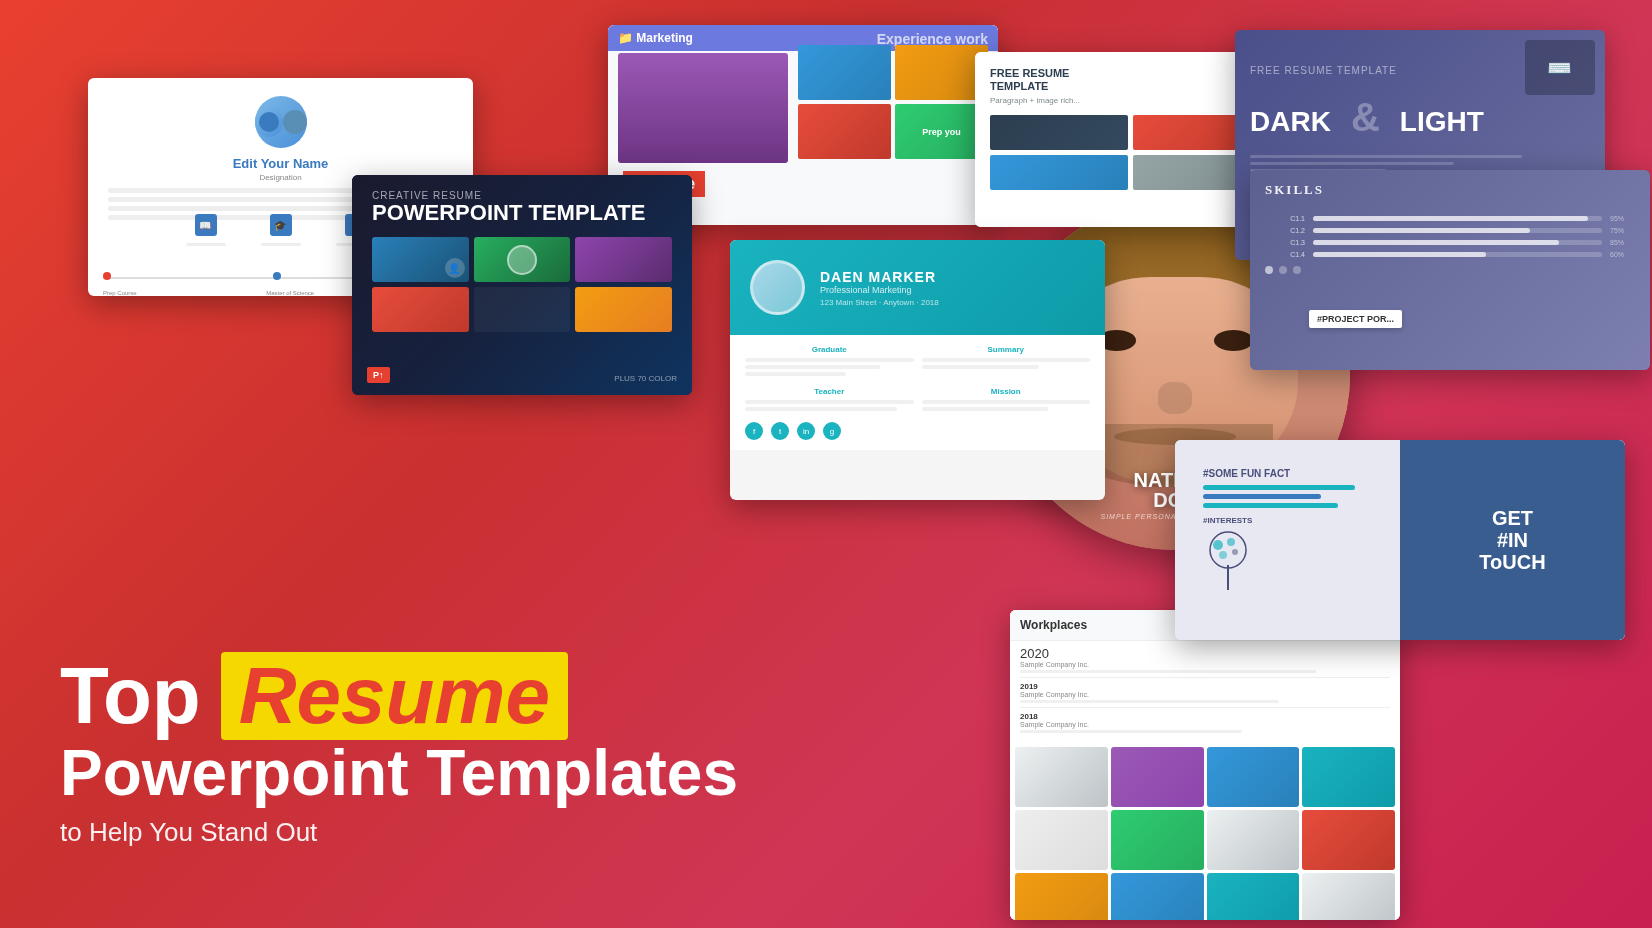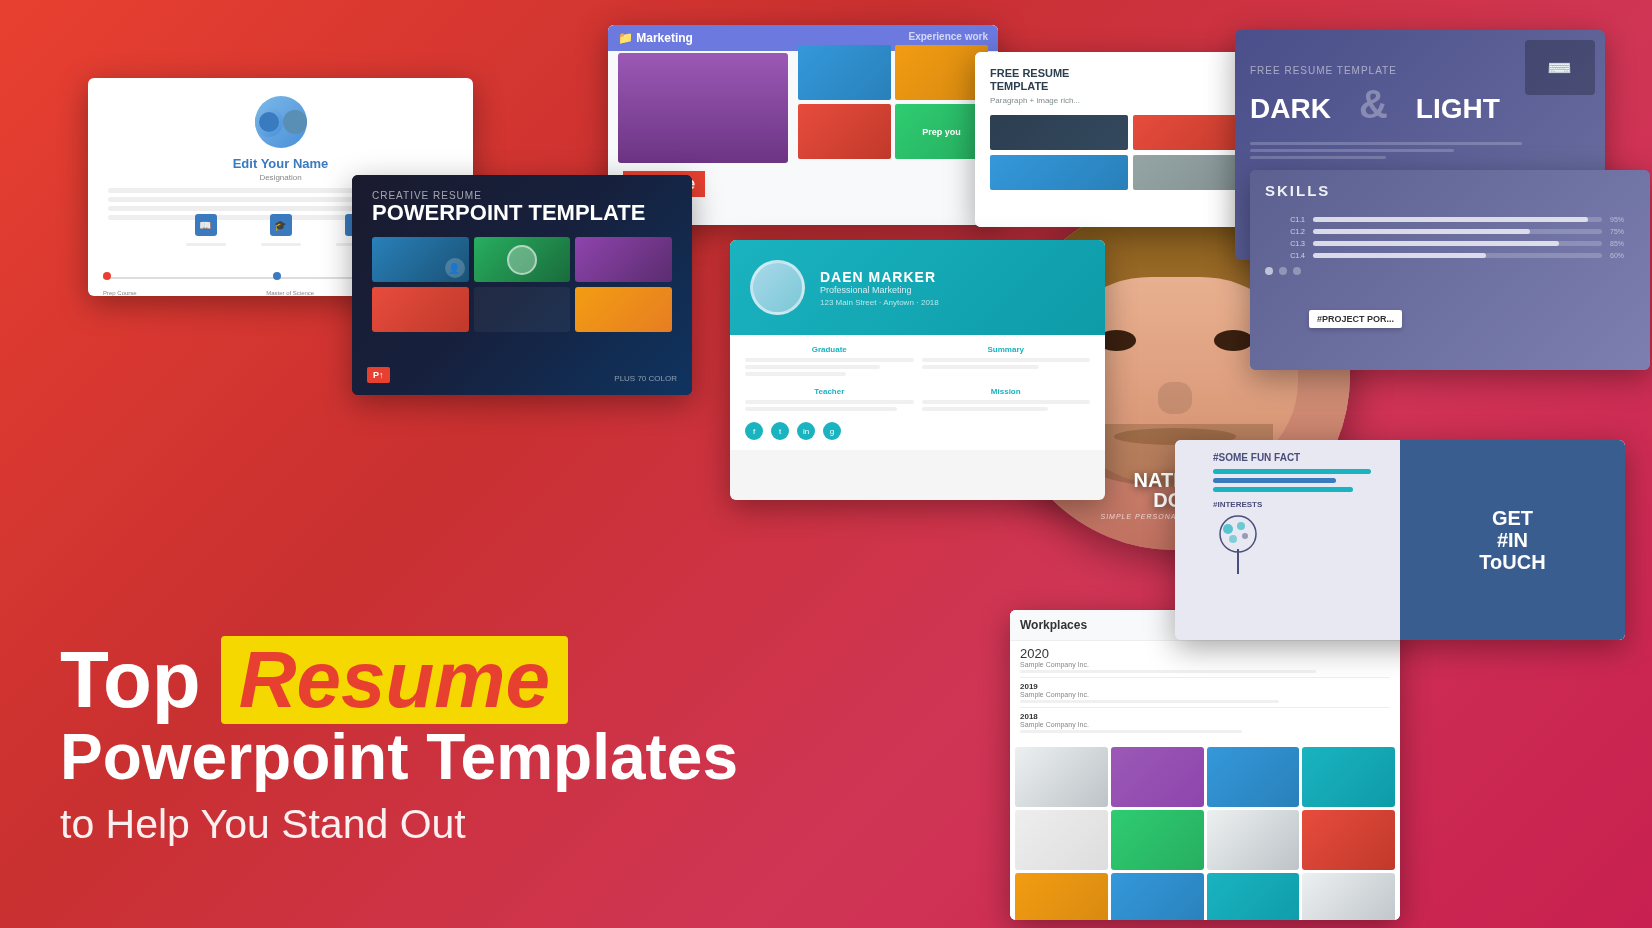"Experience work" span { font-size: 10px -> 14px }
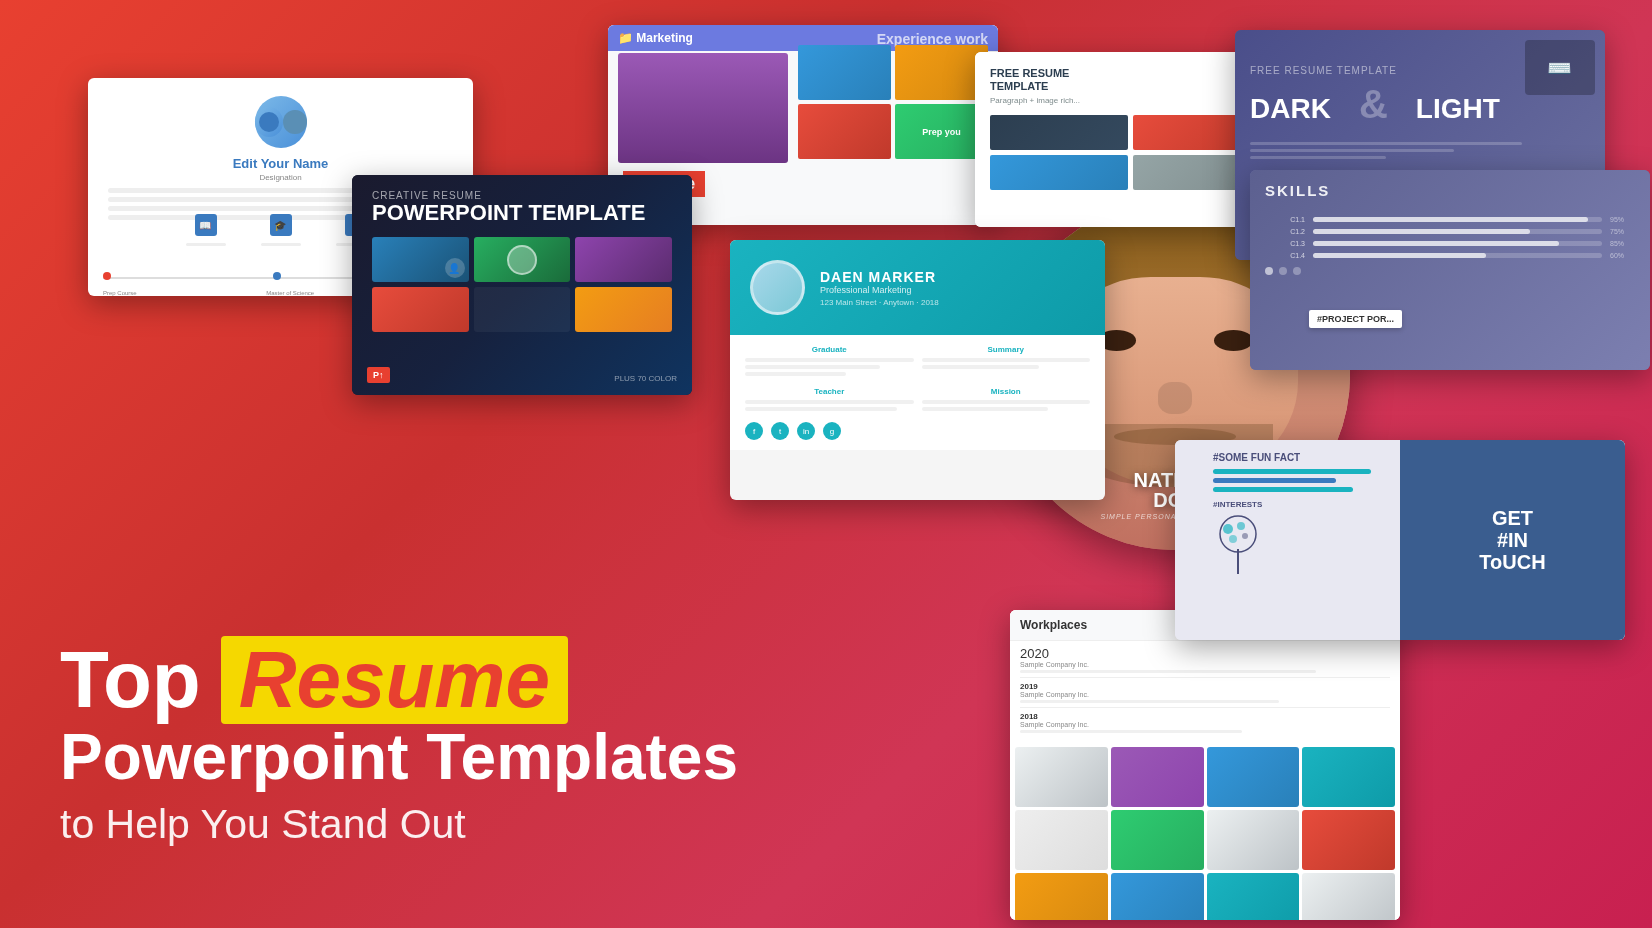"DARK" div { gap: 28px -> 20px; margin-top: 6px -> 19px }
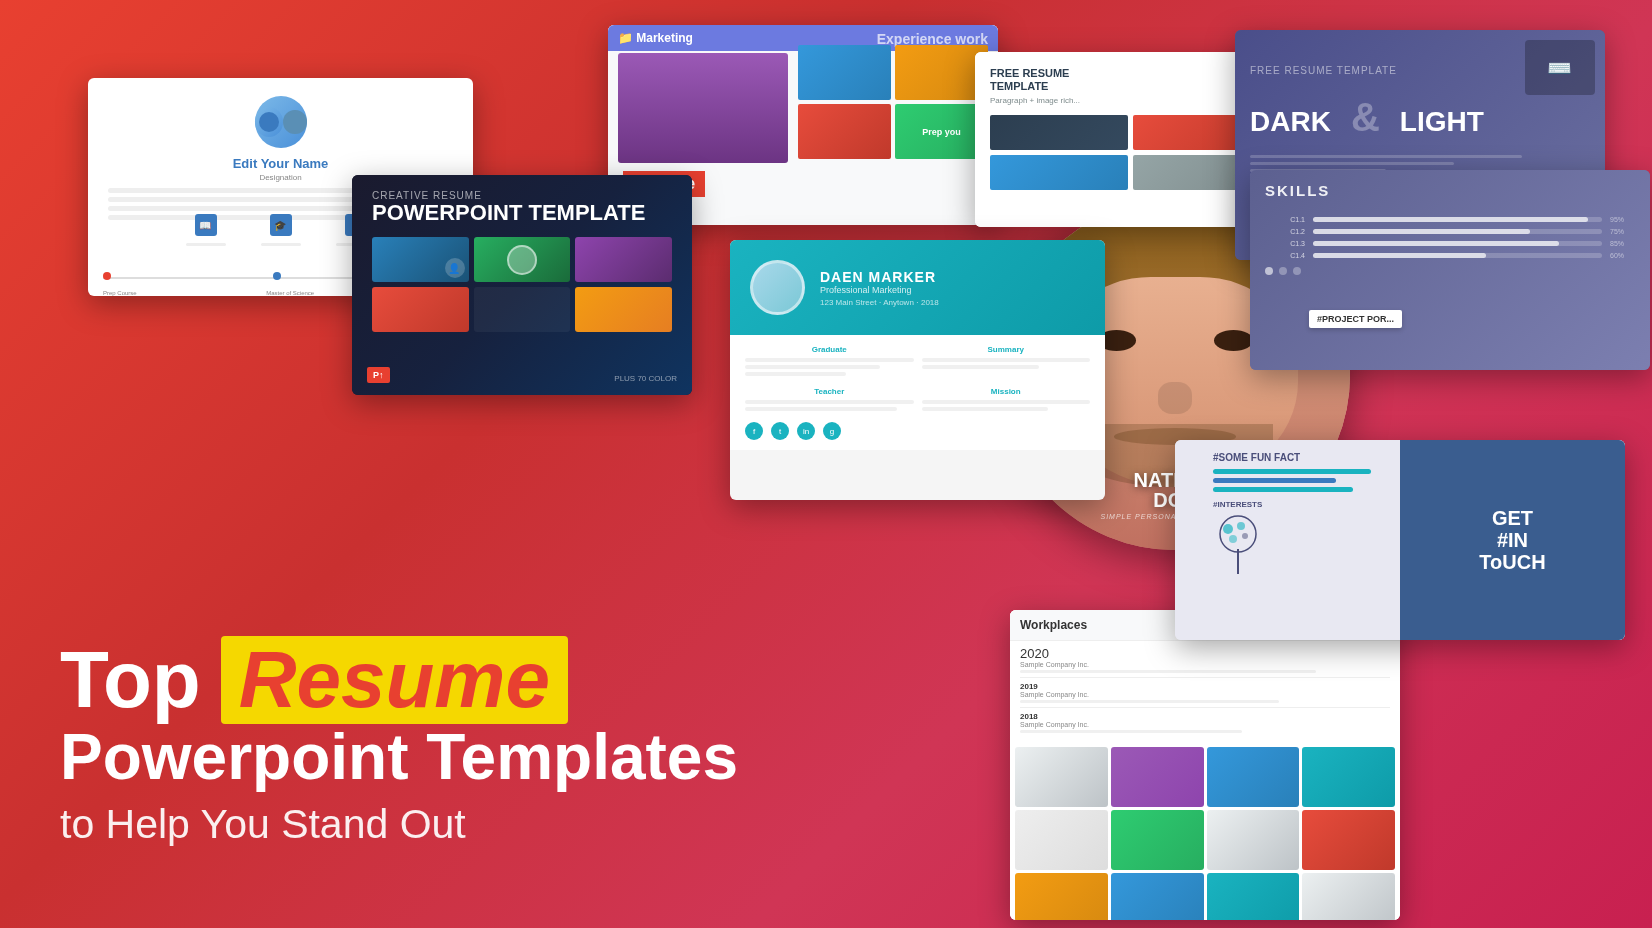"SKILLS" .c7-header { font-family: none -> Liberation Serif, serif; font-size: 15px -> 13px }
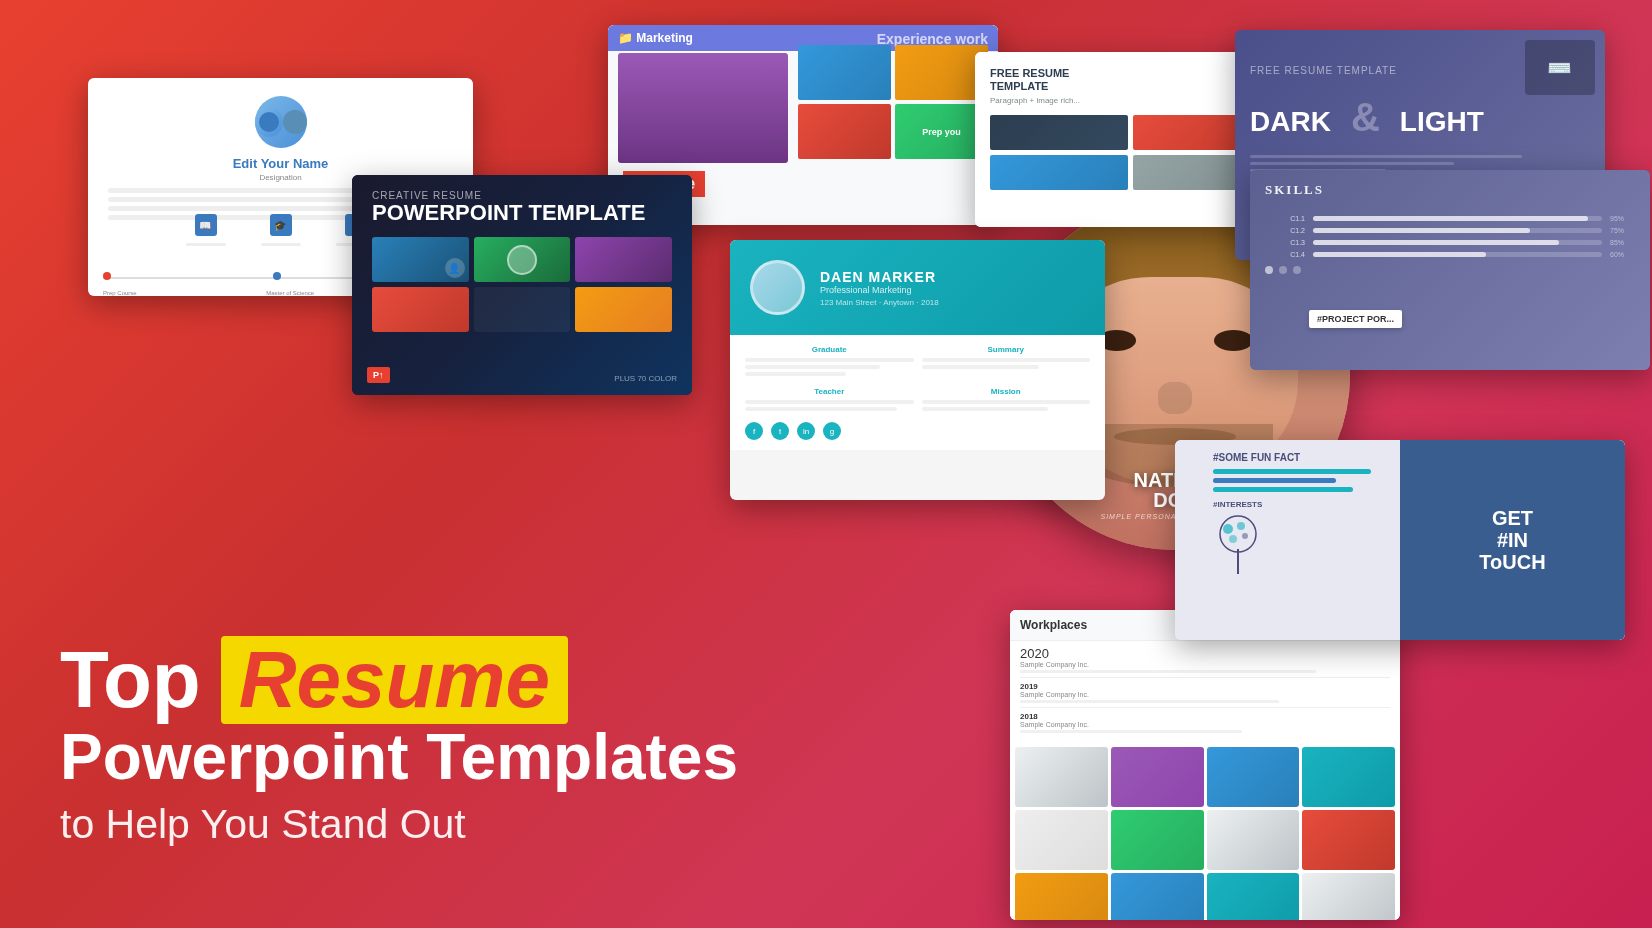"#SOME FUN FACT" .c9-left { margin-left: 26px -> none; padding: 12px -> 28px }
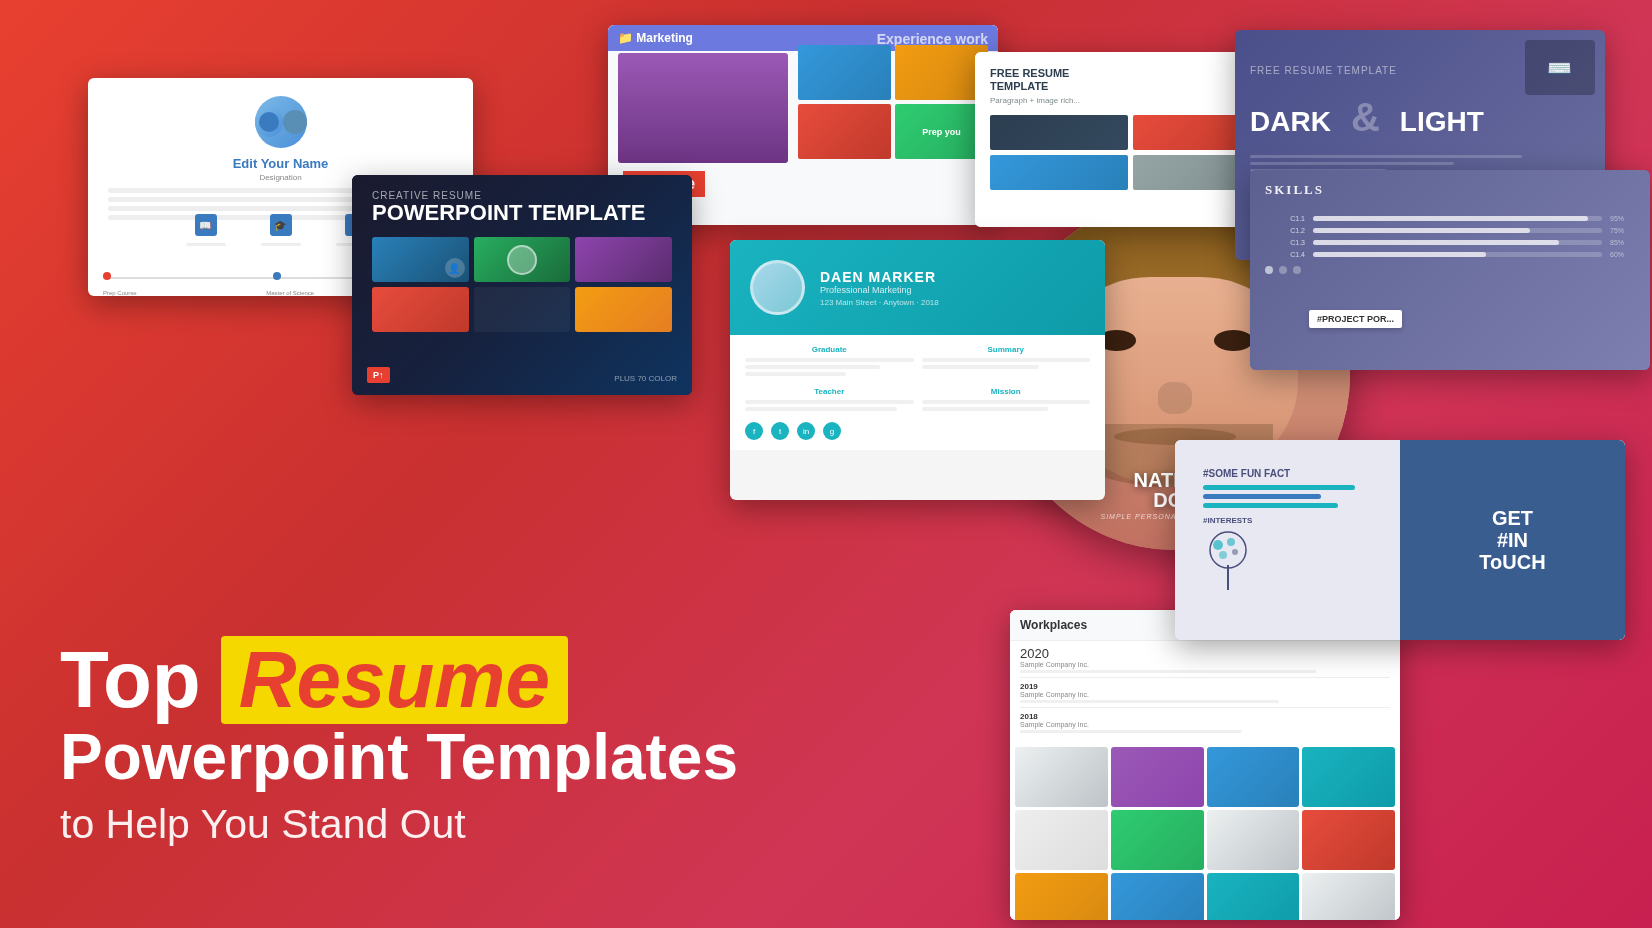"to Help You Stand Out" .hero-text .line3 { font-size: 41px -> 26px }
